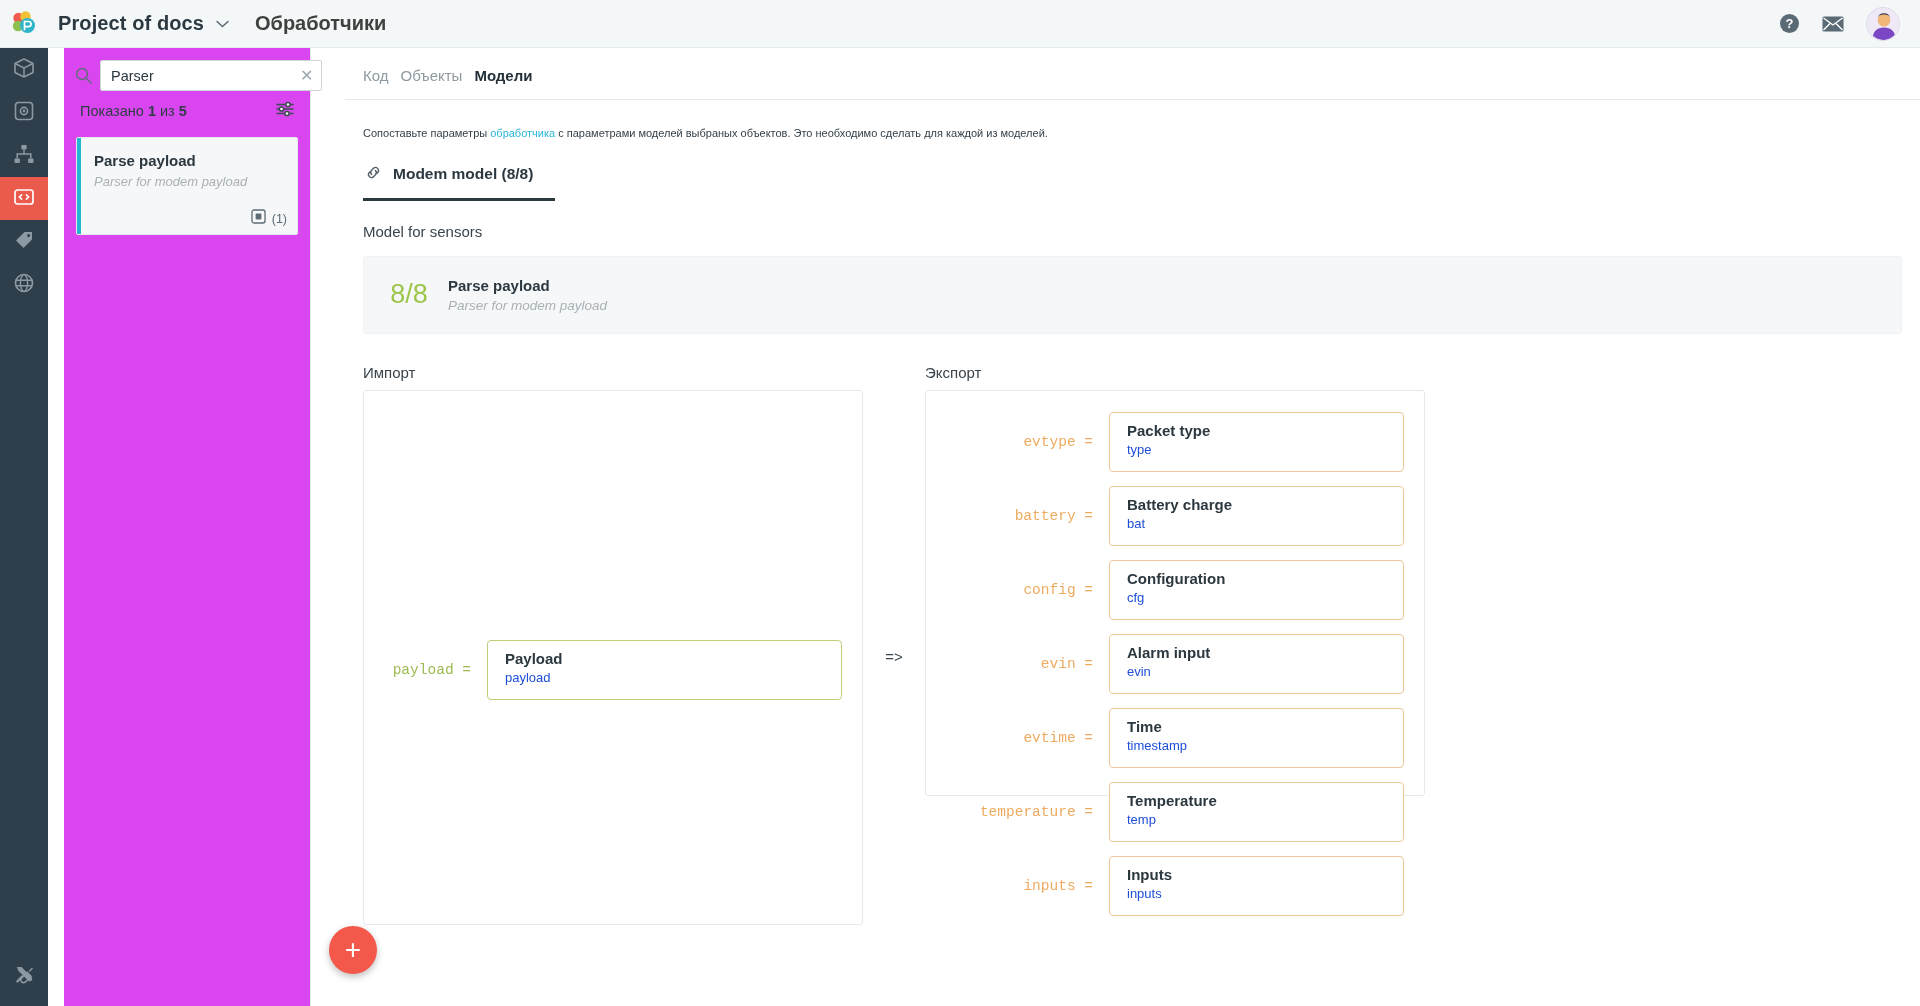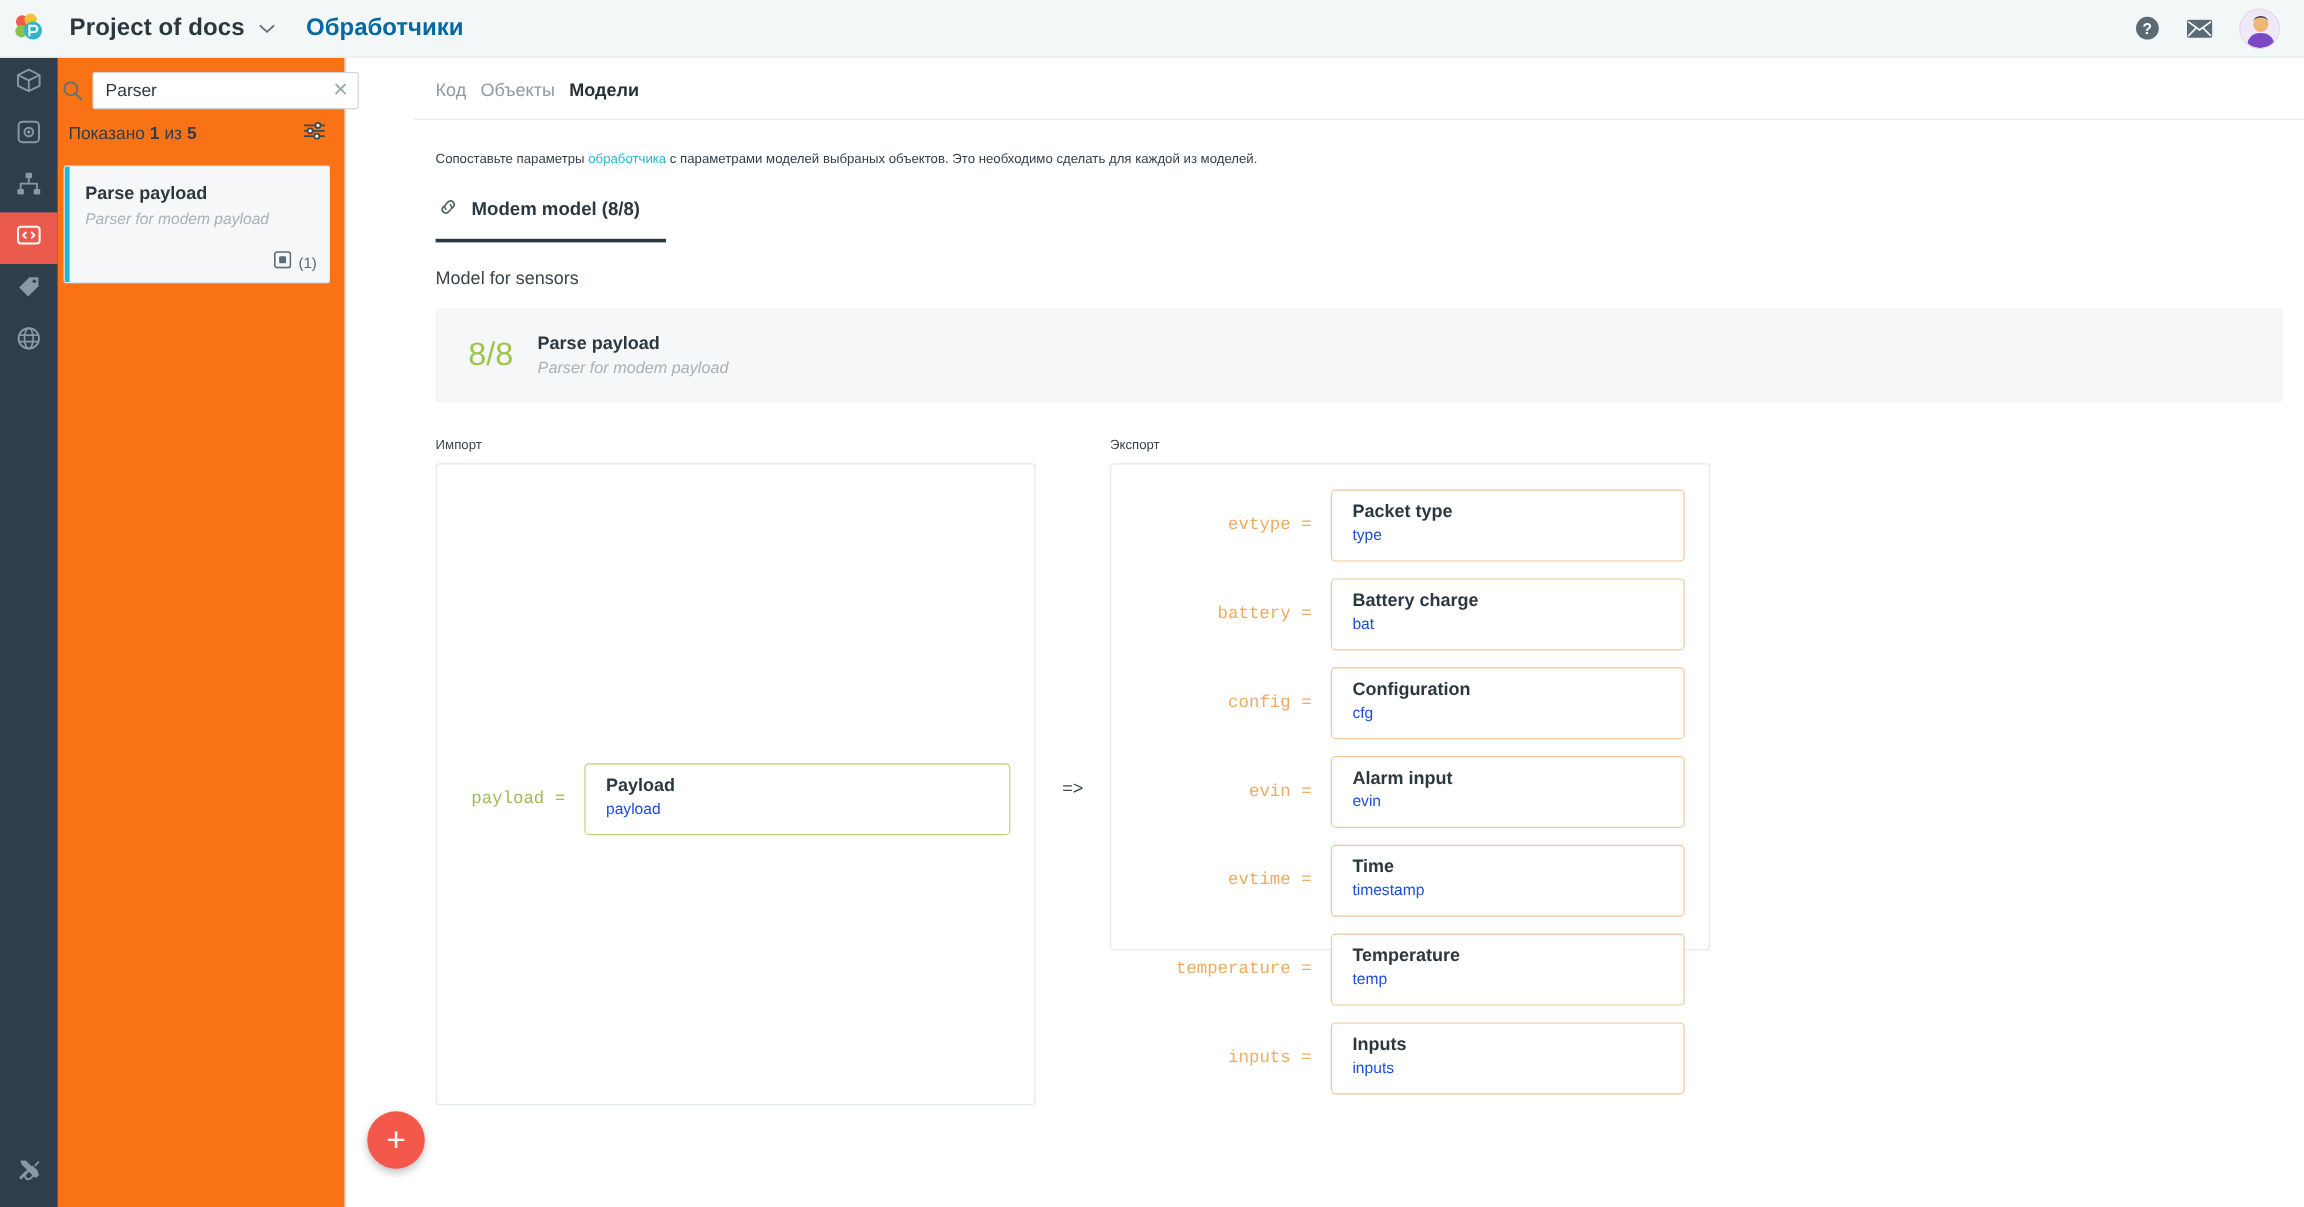"Обработчики" .section-title { color: #0369a1 -> #404040 }
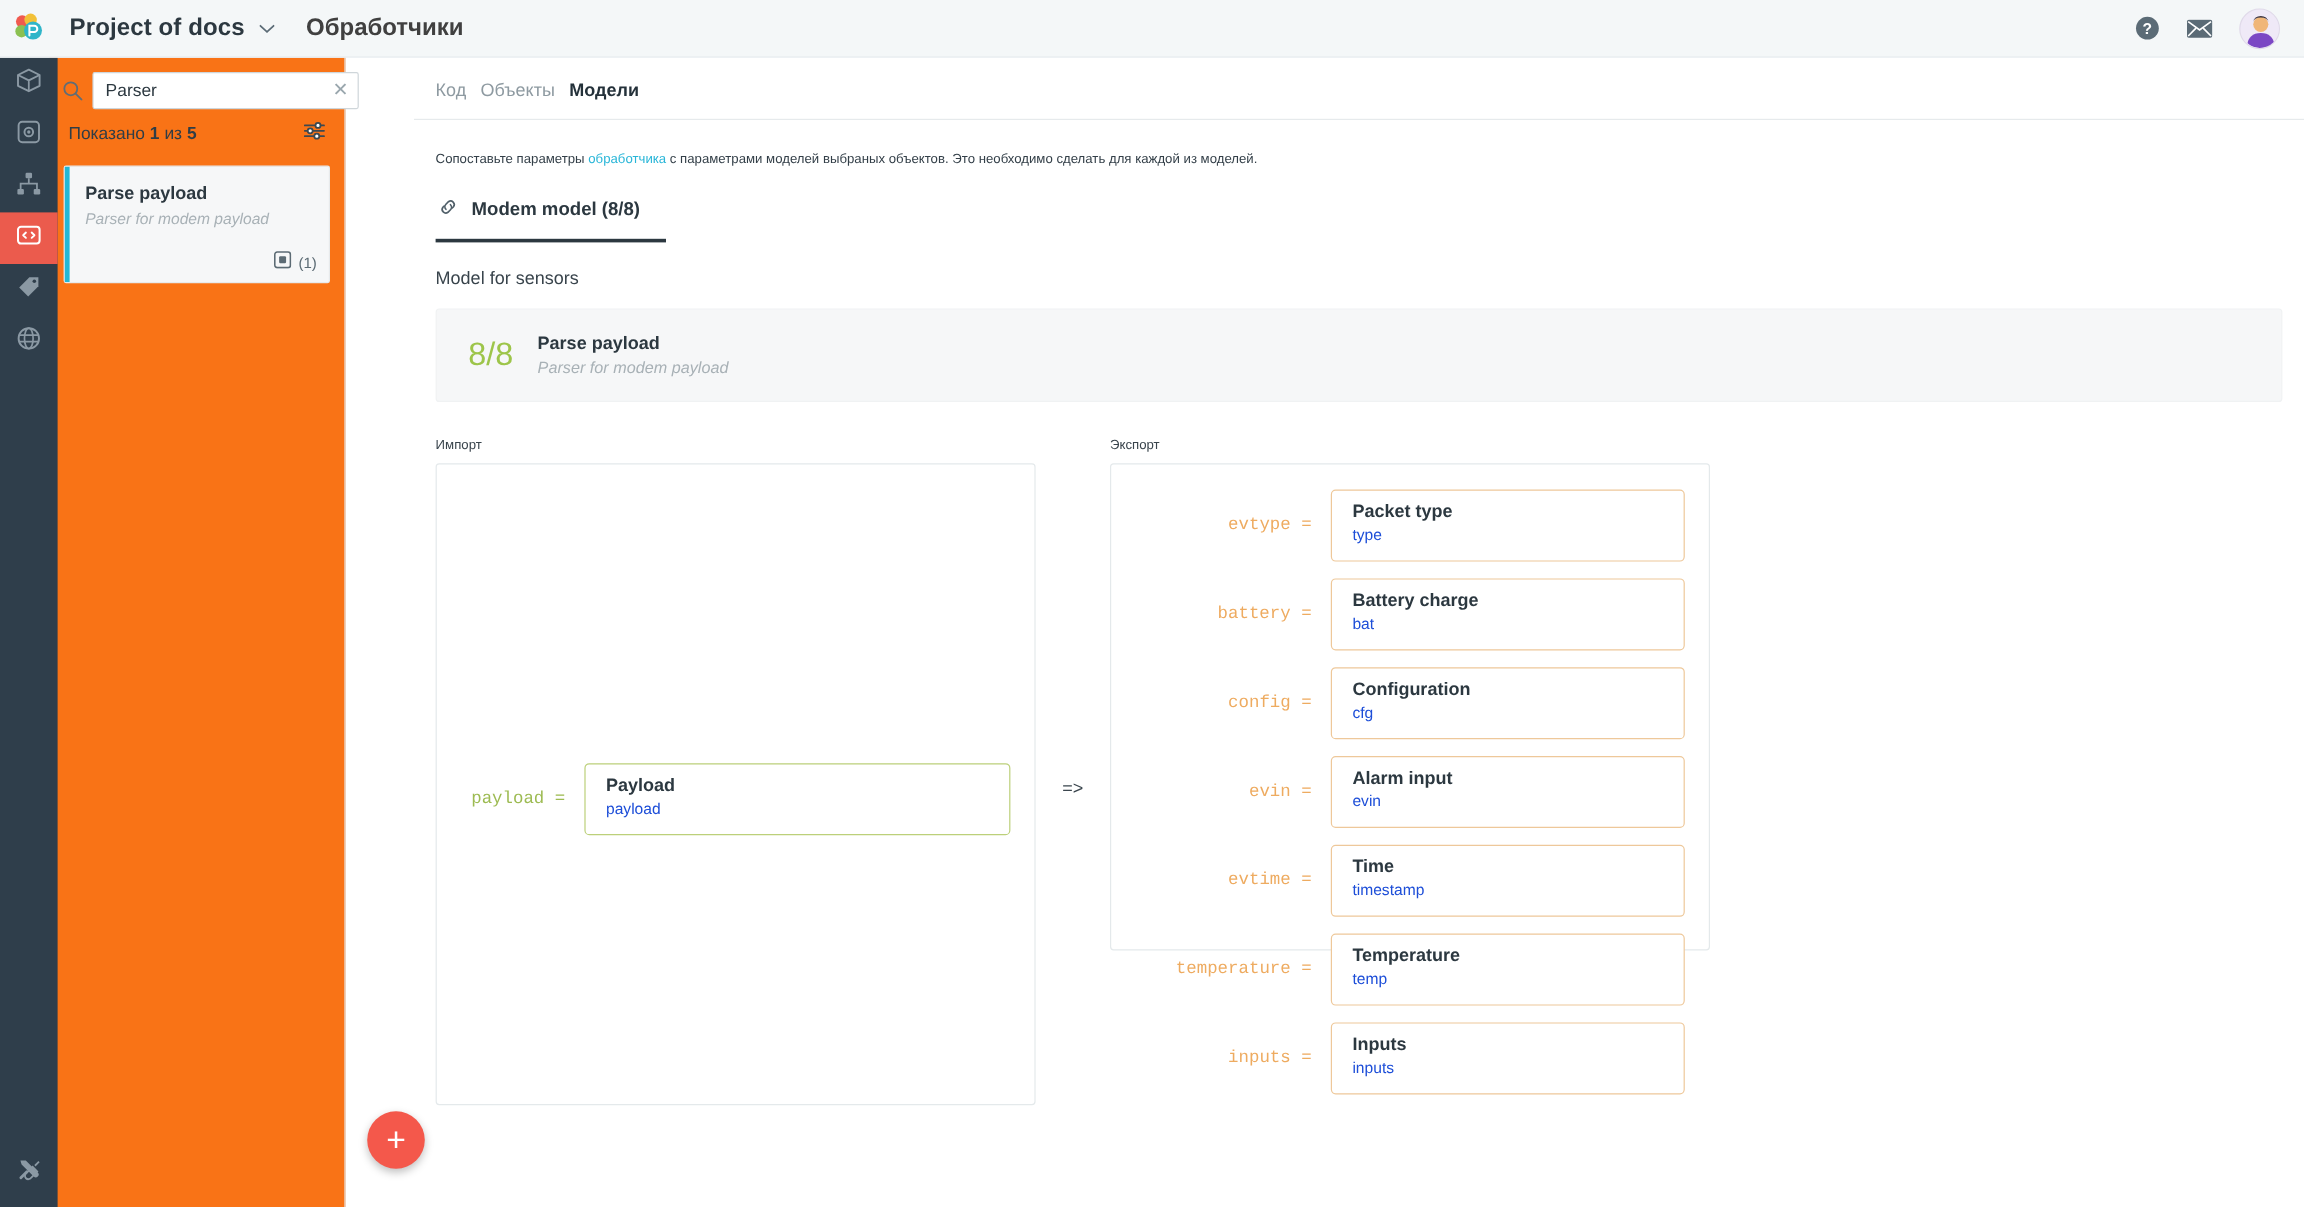"Parser" .leftpanel { background: #f97316 -> #d946ef; left: 41px -> 64px }
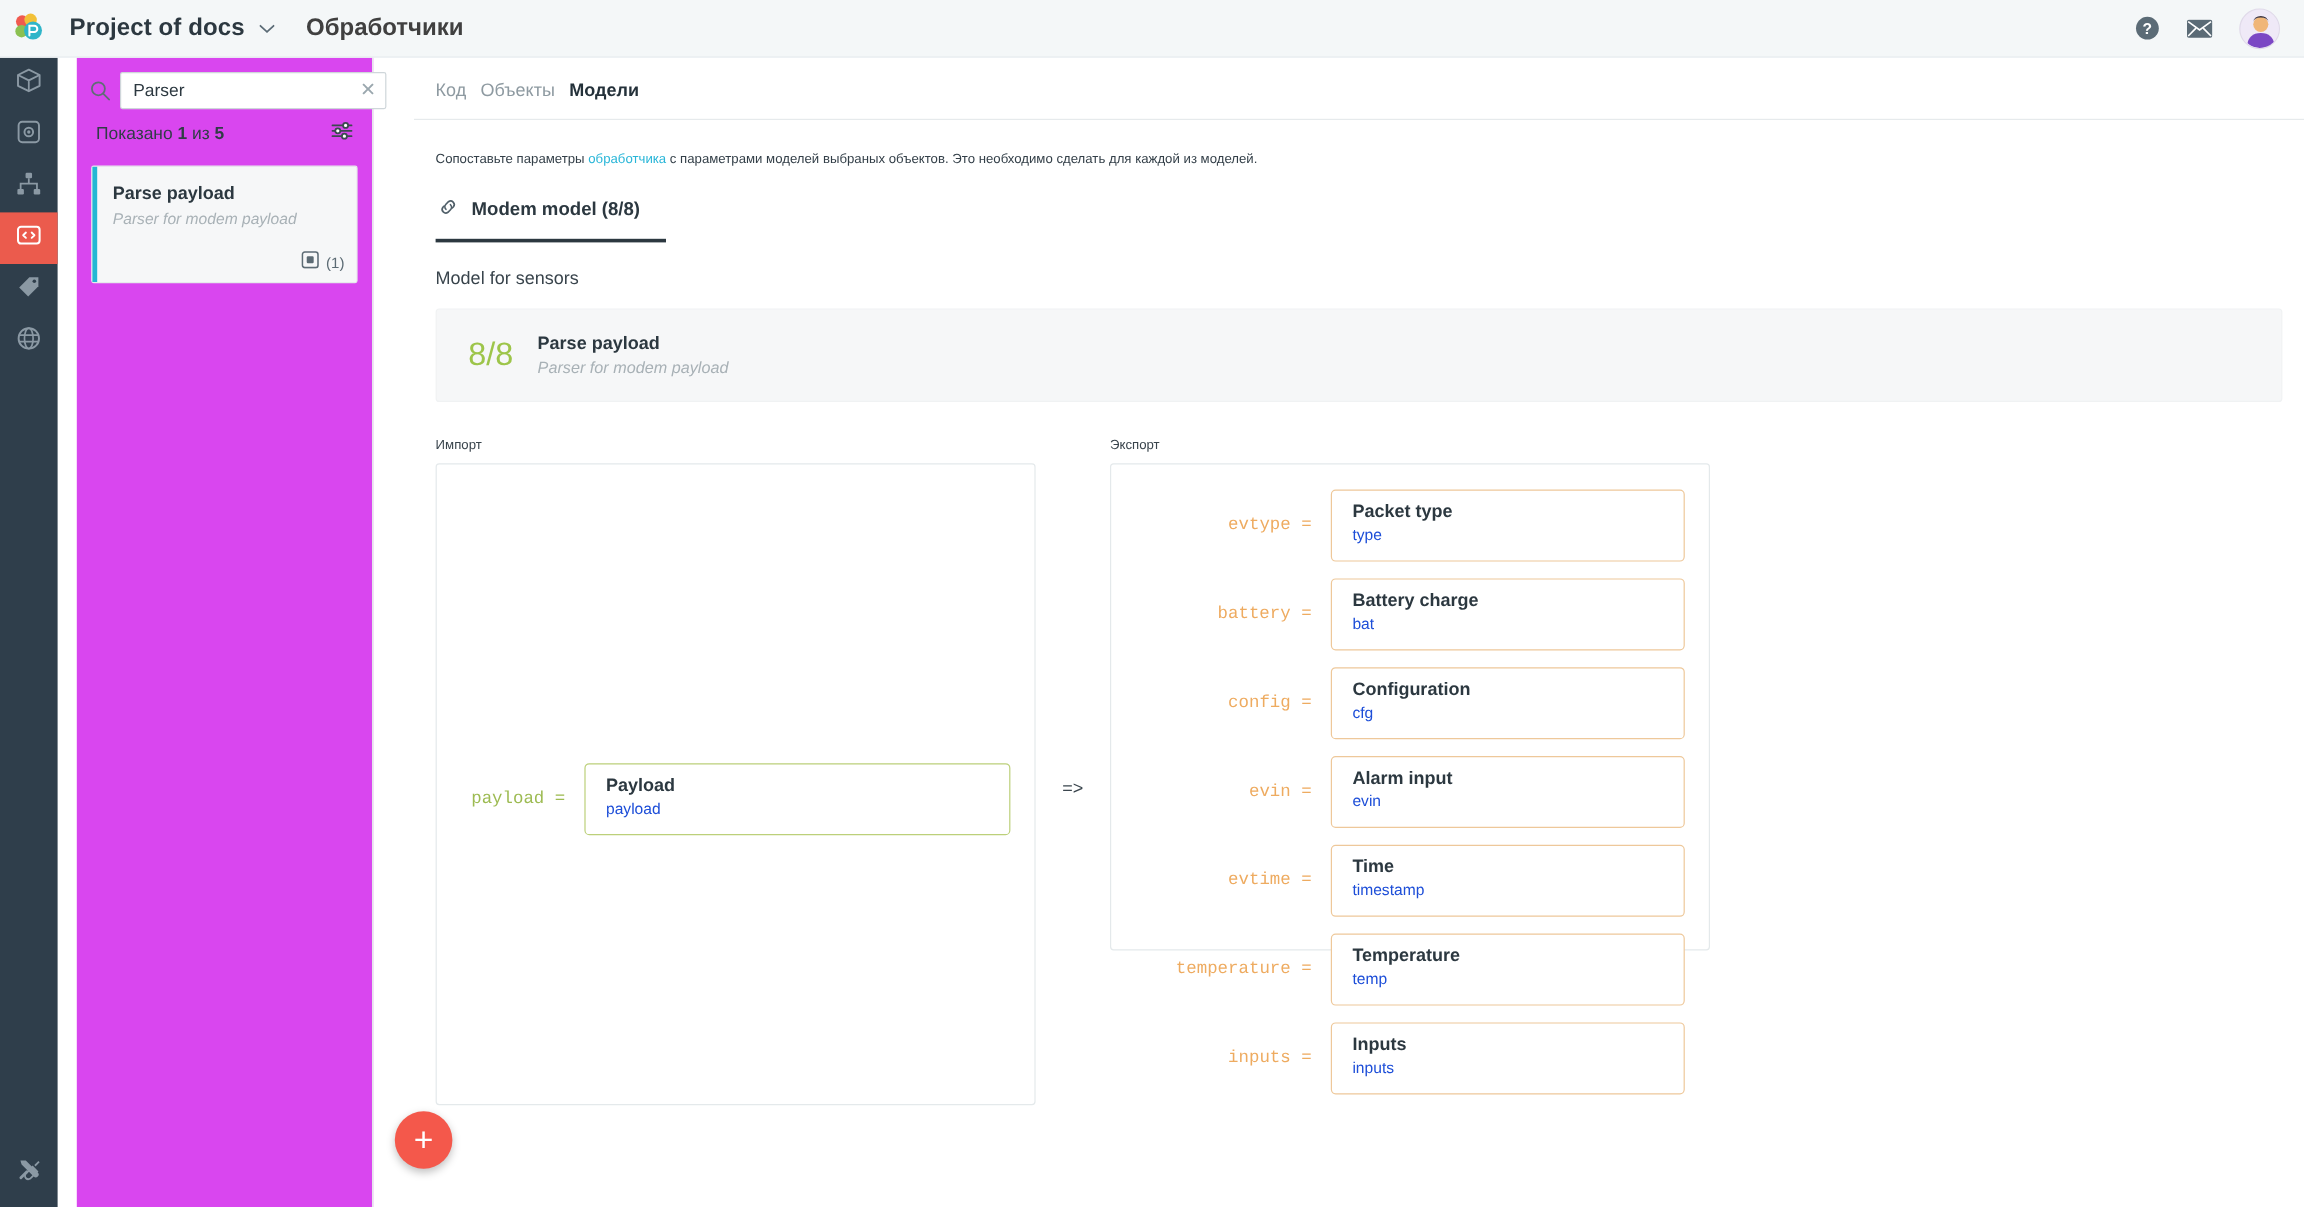"Импорт" .mapcol-label { font-size: 11px -> 15px }
